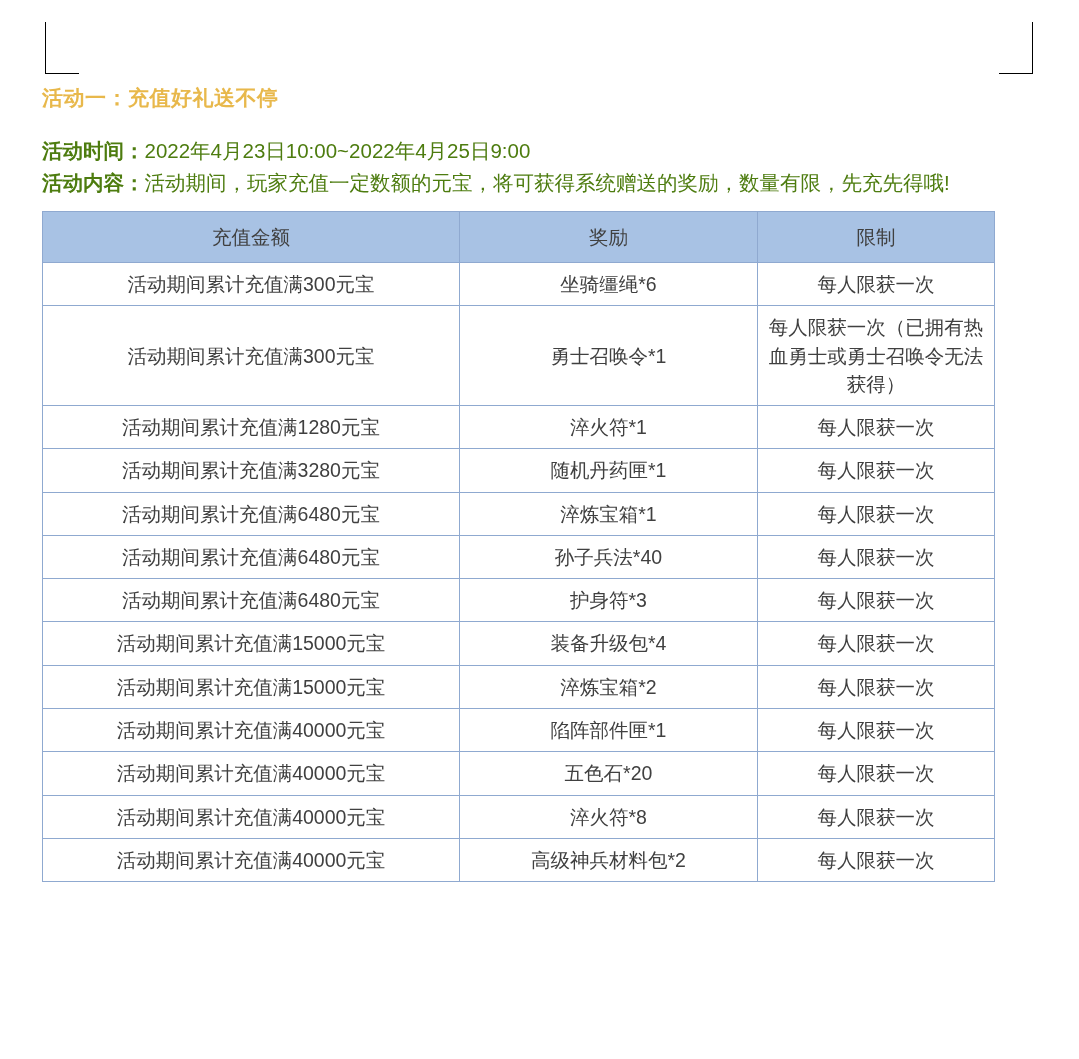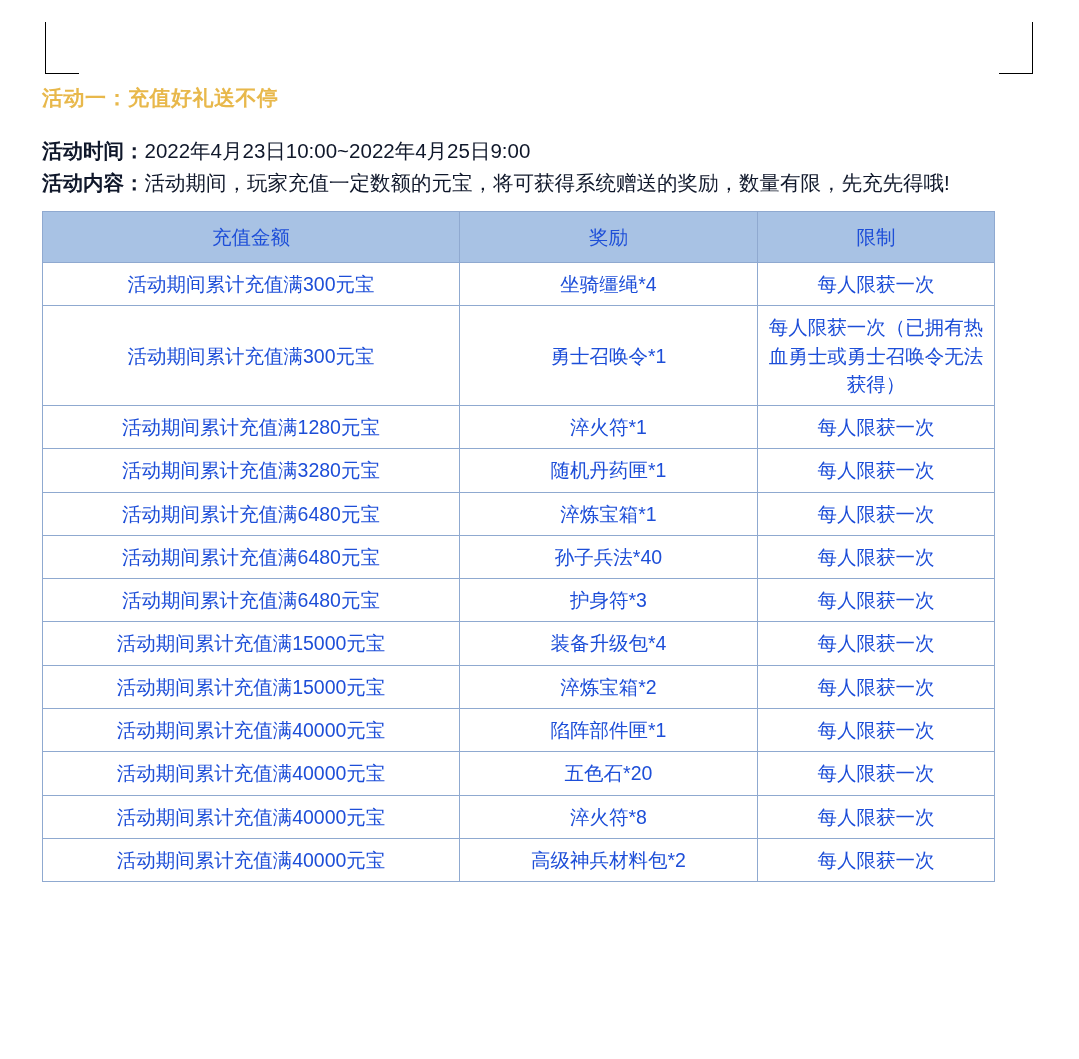"活动时间：2022年4月23日10:00~2022年4月25日9:00" .meta-line { color: #0f172a -> #4d7c0f }
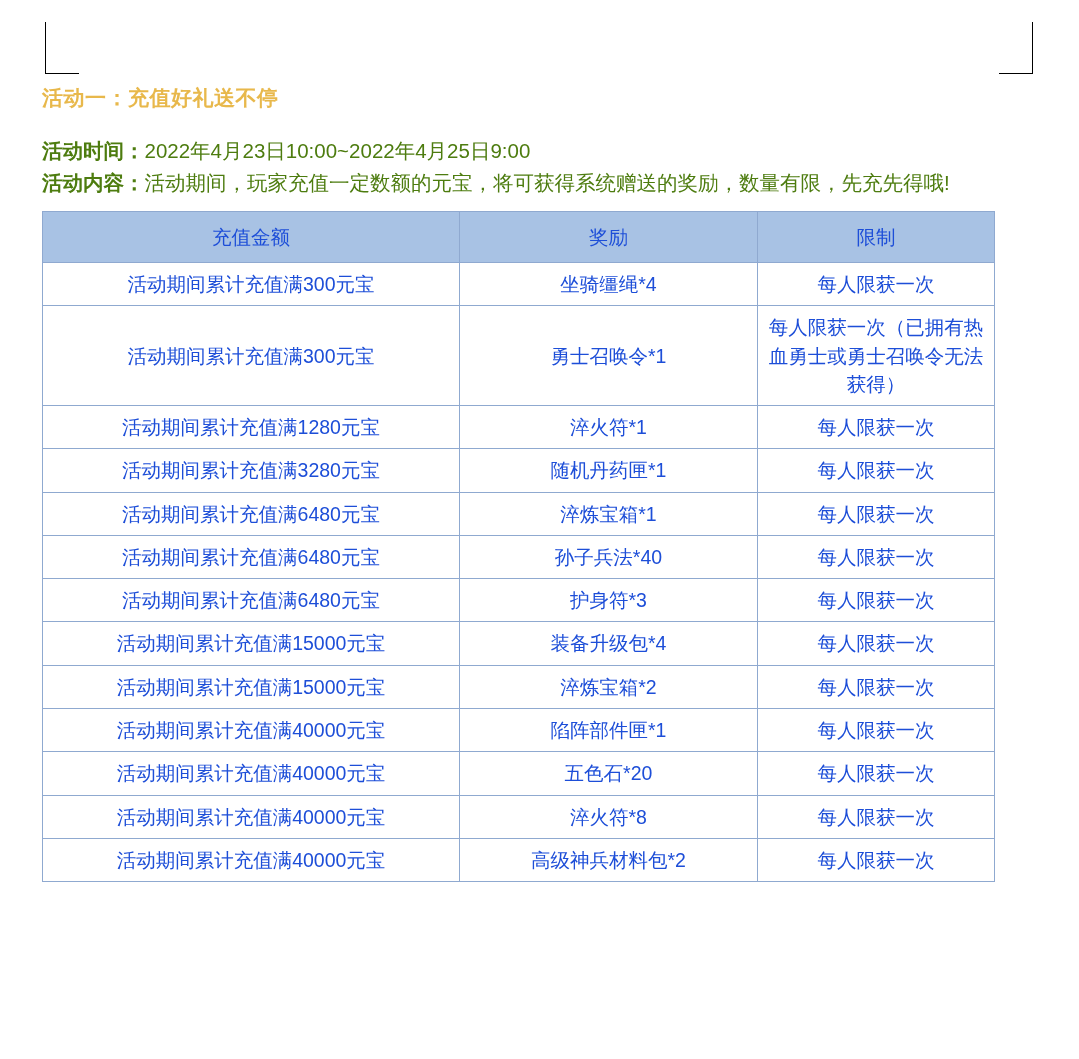"充值金额" table.reward-table th, table.reward-table td { color: #1d4ed8 -> #404040 }
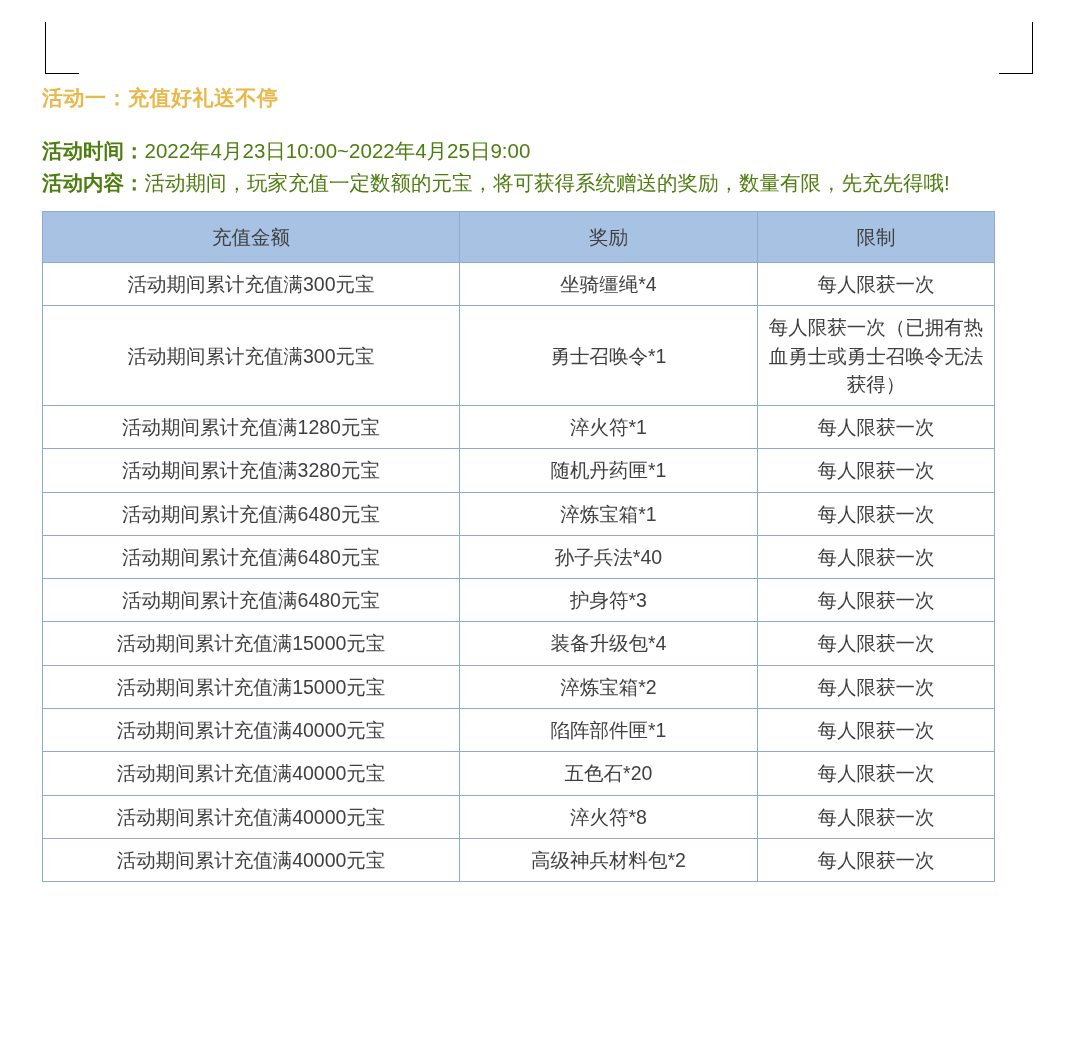"坐骑缰绳*4" td { text: 4 -> 6 }
